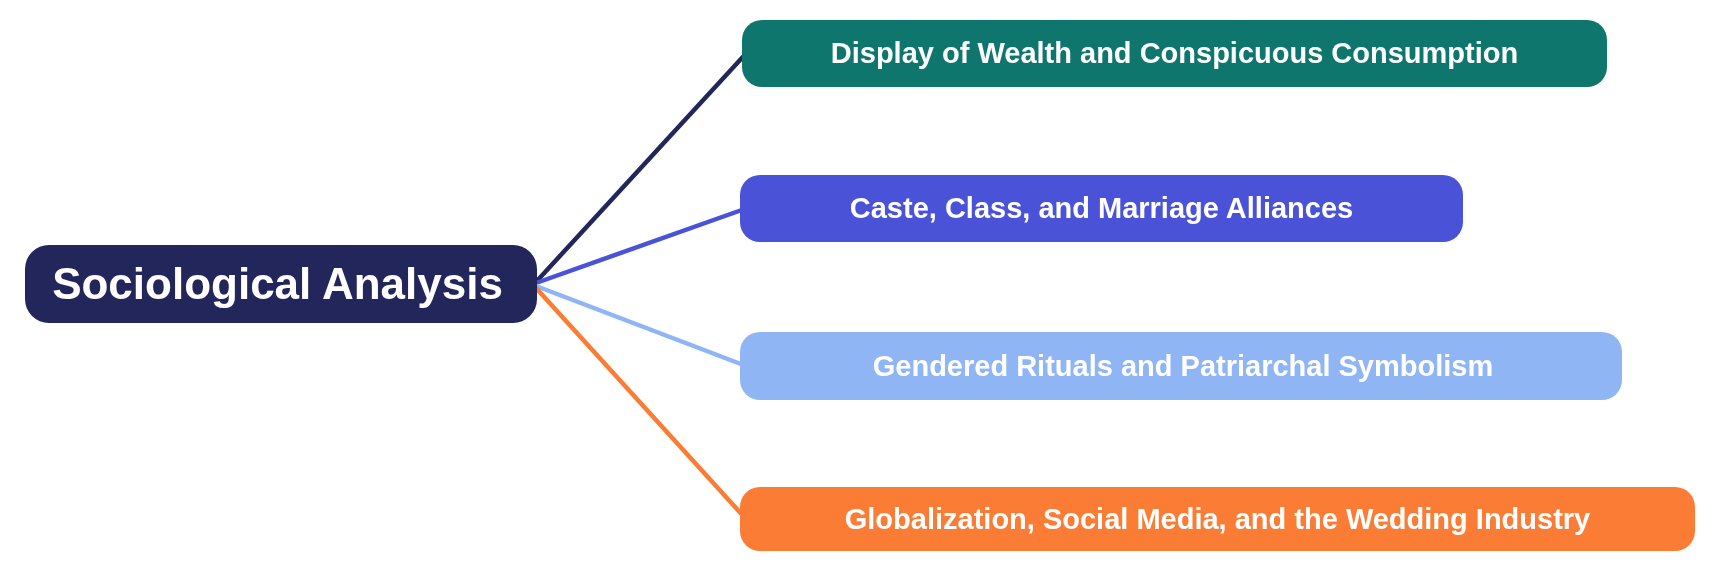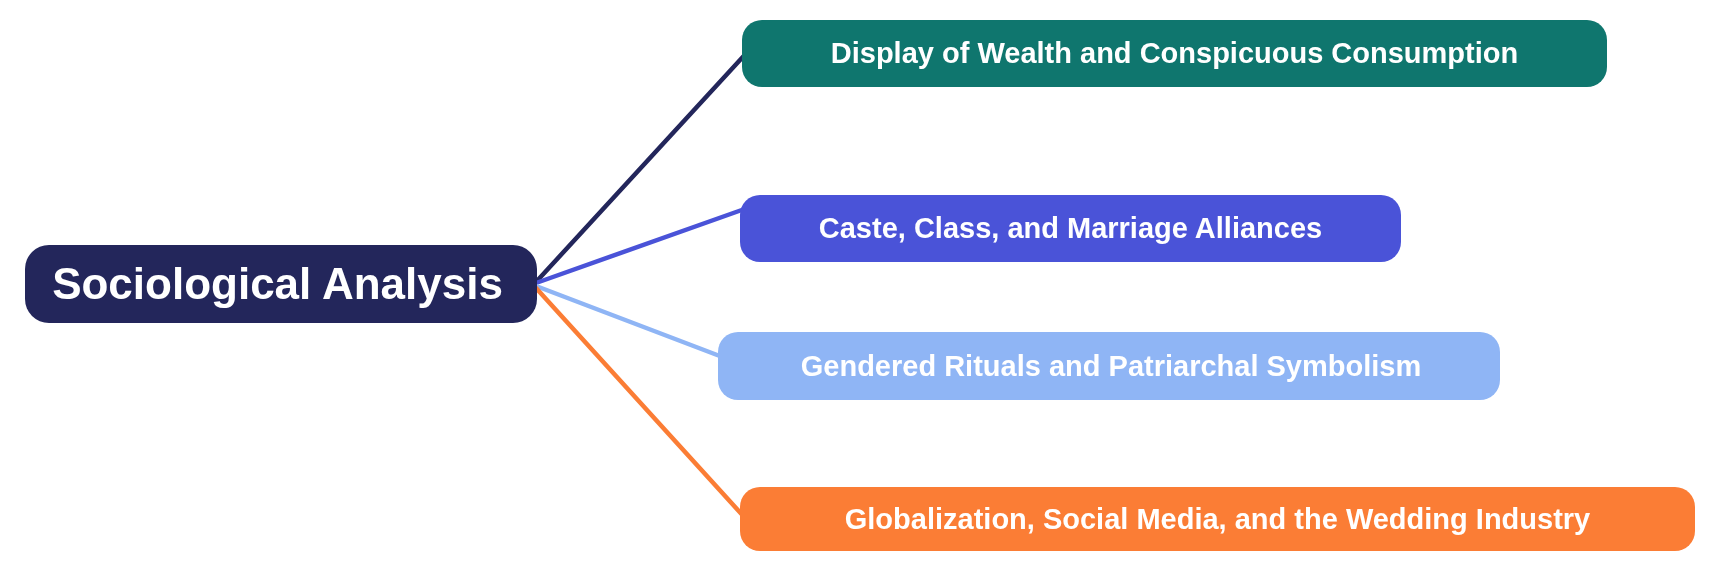"Caste, Class, and Marriage Alliances" .node-branch-1 { margin-top: 20px -> none; width: 661px -> 723px }
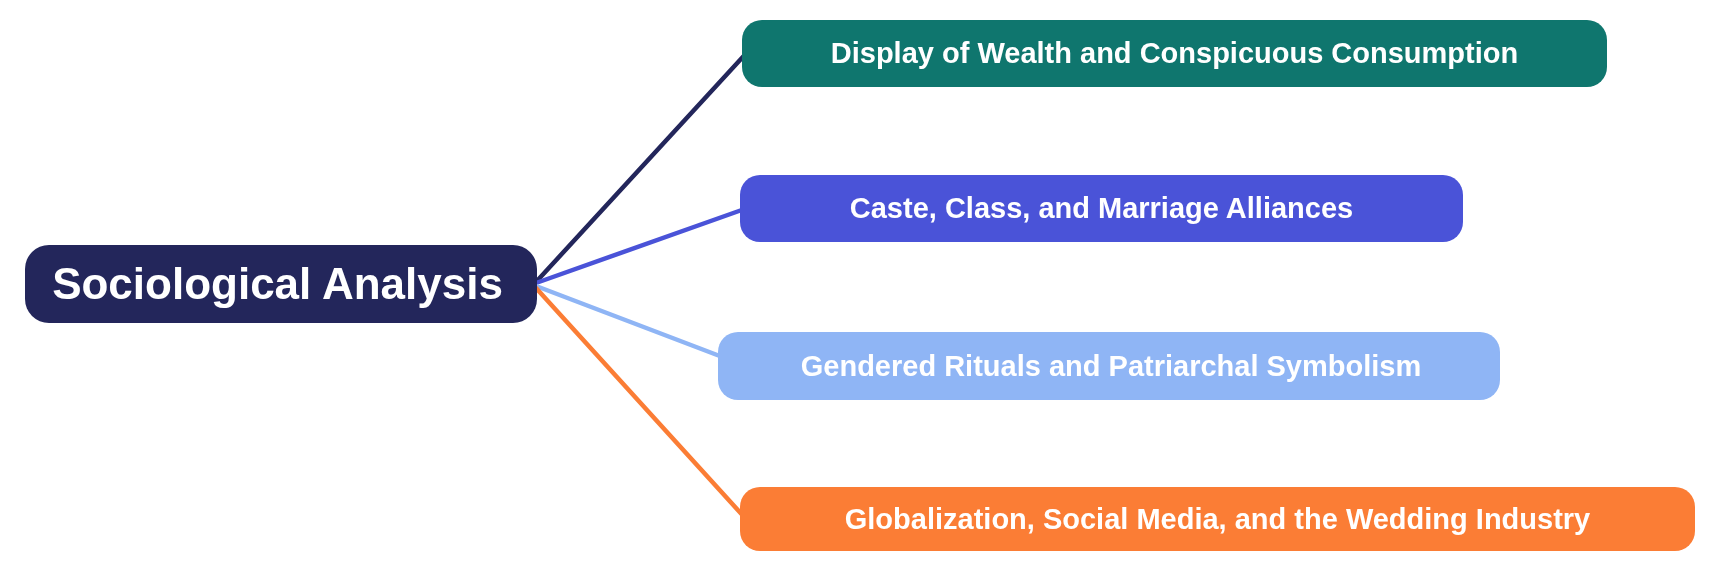"Gendered Rituals and Patriarchal" .node-branch-2 { left: 718px -> 740px; width: 782px -> 882px }
